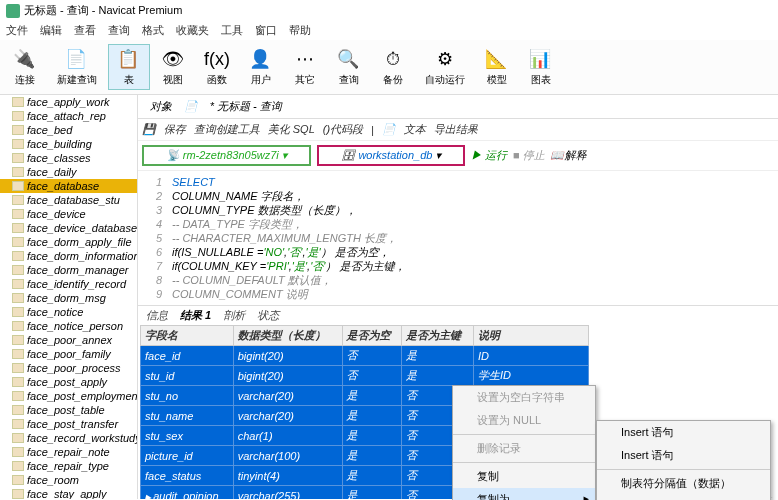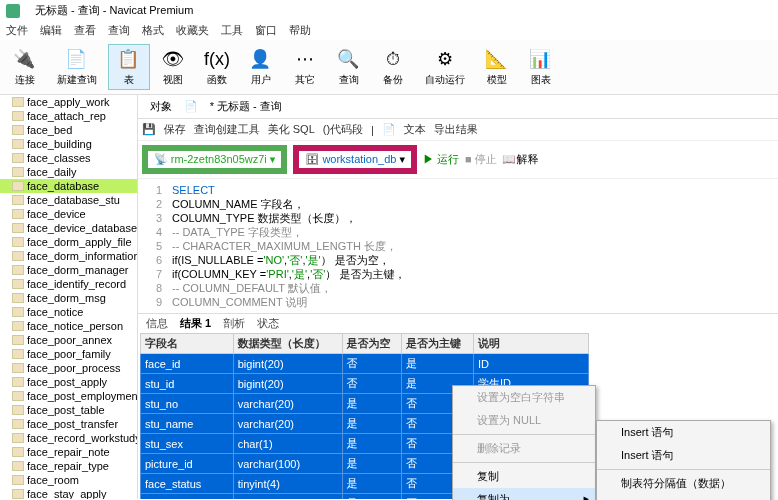"无标题 - 查询 - Navicat" .titlebar { gap: 15px -> 4px }
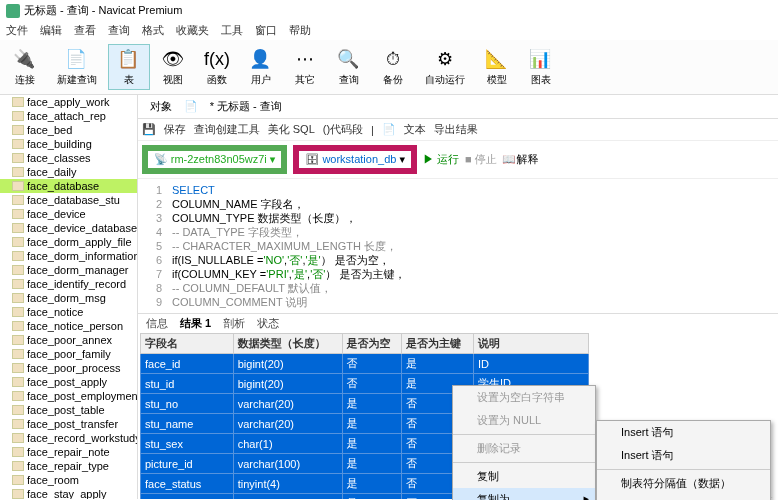"face_apply_work" .main { font-style: none -> italic }
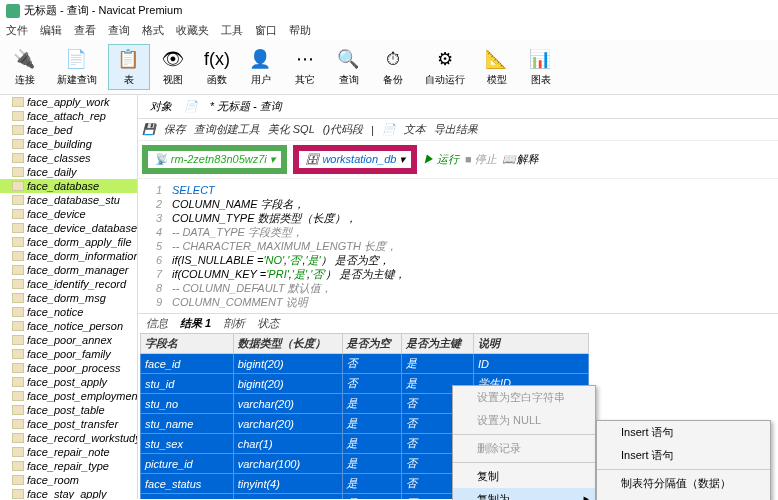"📡 rm-2zetn83n05wz7i ▾" .conn-box { border: 6px solid #be185d -> 2px solid #be185d; padding: 2px 6px -> 2px 22px }
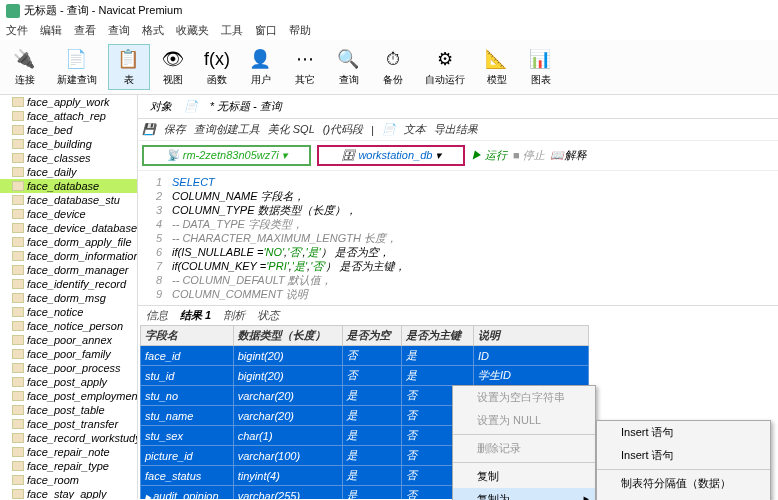"face_database" .tree-item.selected { background: #bef264 -> #eab308 }
